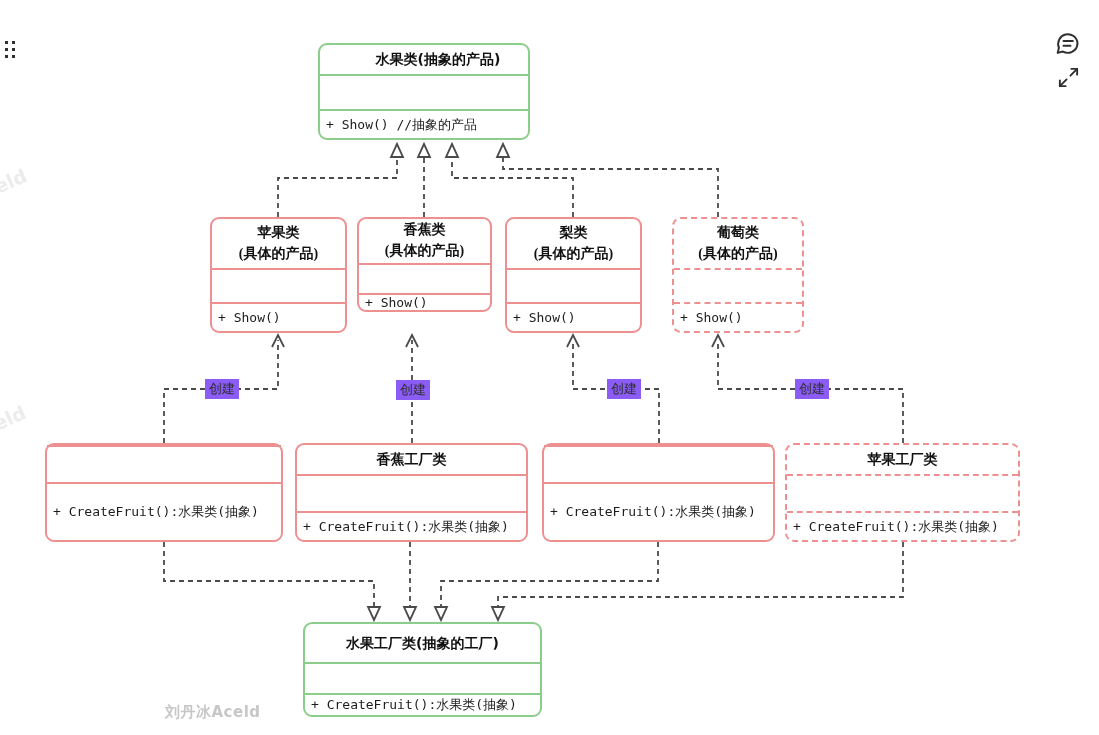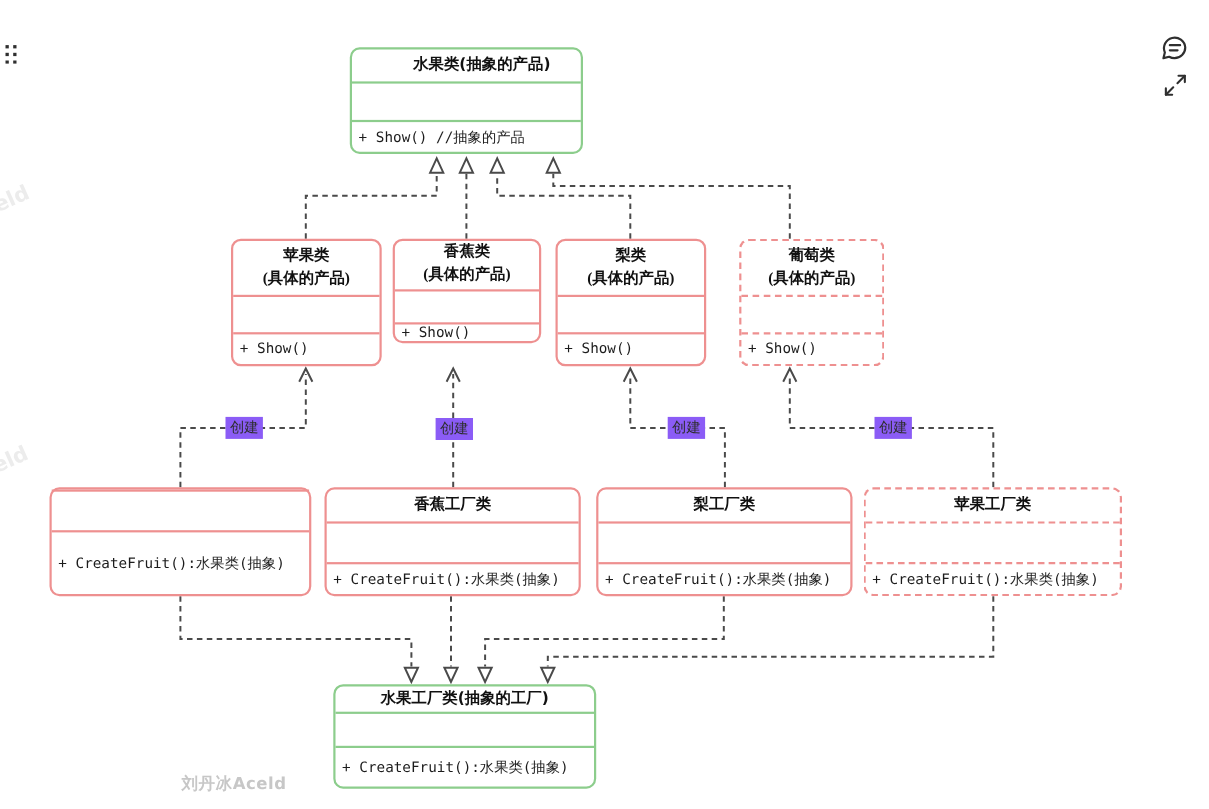"梨工厂类" div.sec { html: <div> <span>梨工厂类</span> </div> -> none }
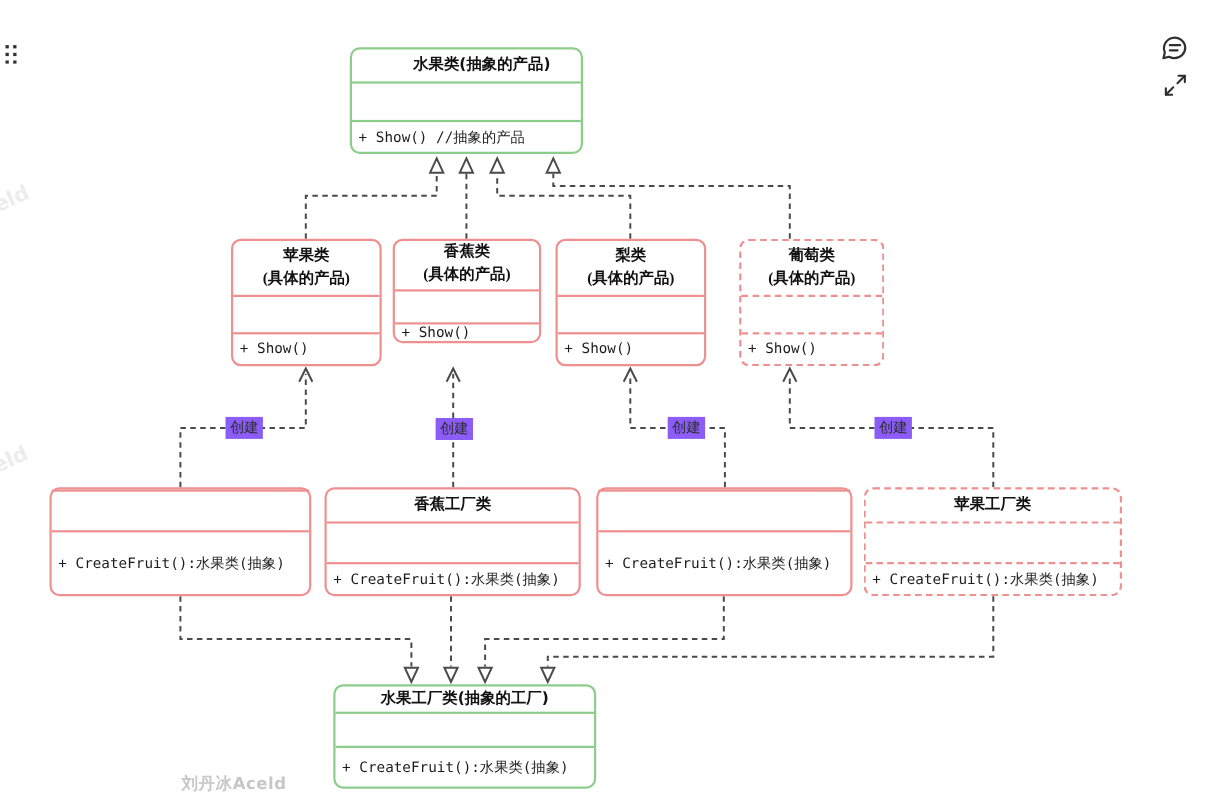"水果工厂类(抽象的工厂)" #b-abstract-factory .sec-title { height: 23px -> 38px }
